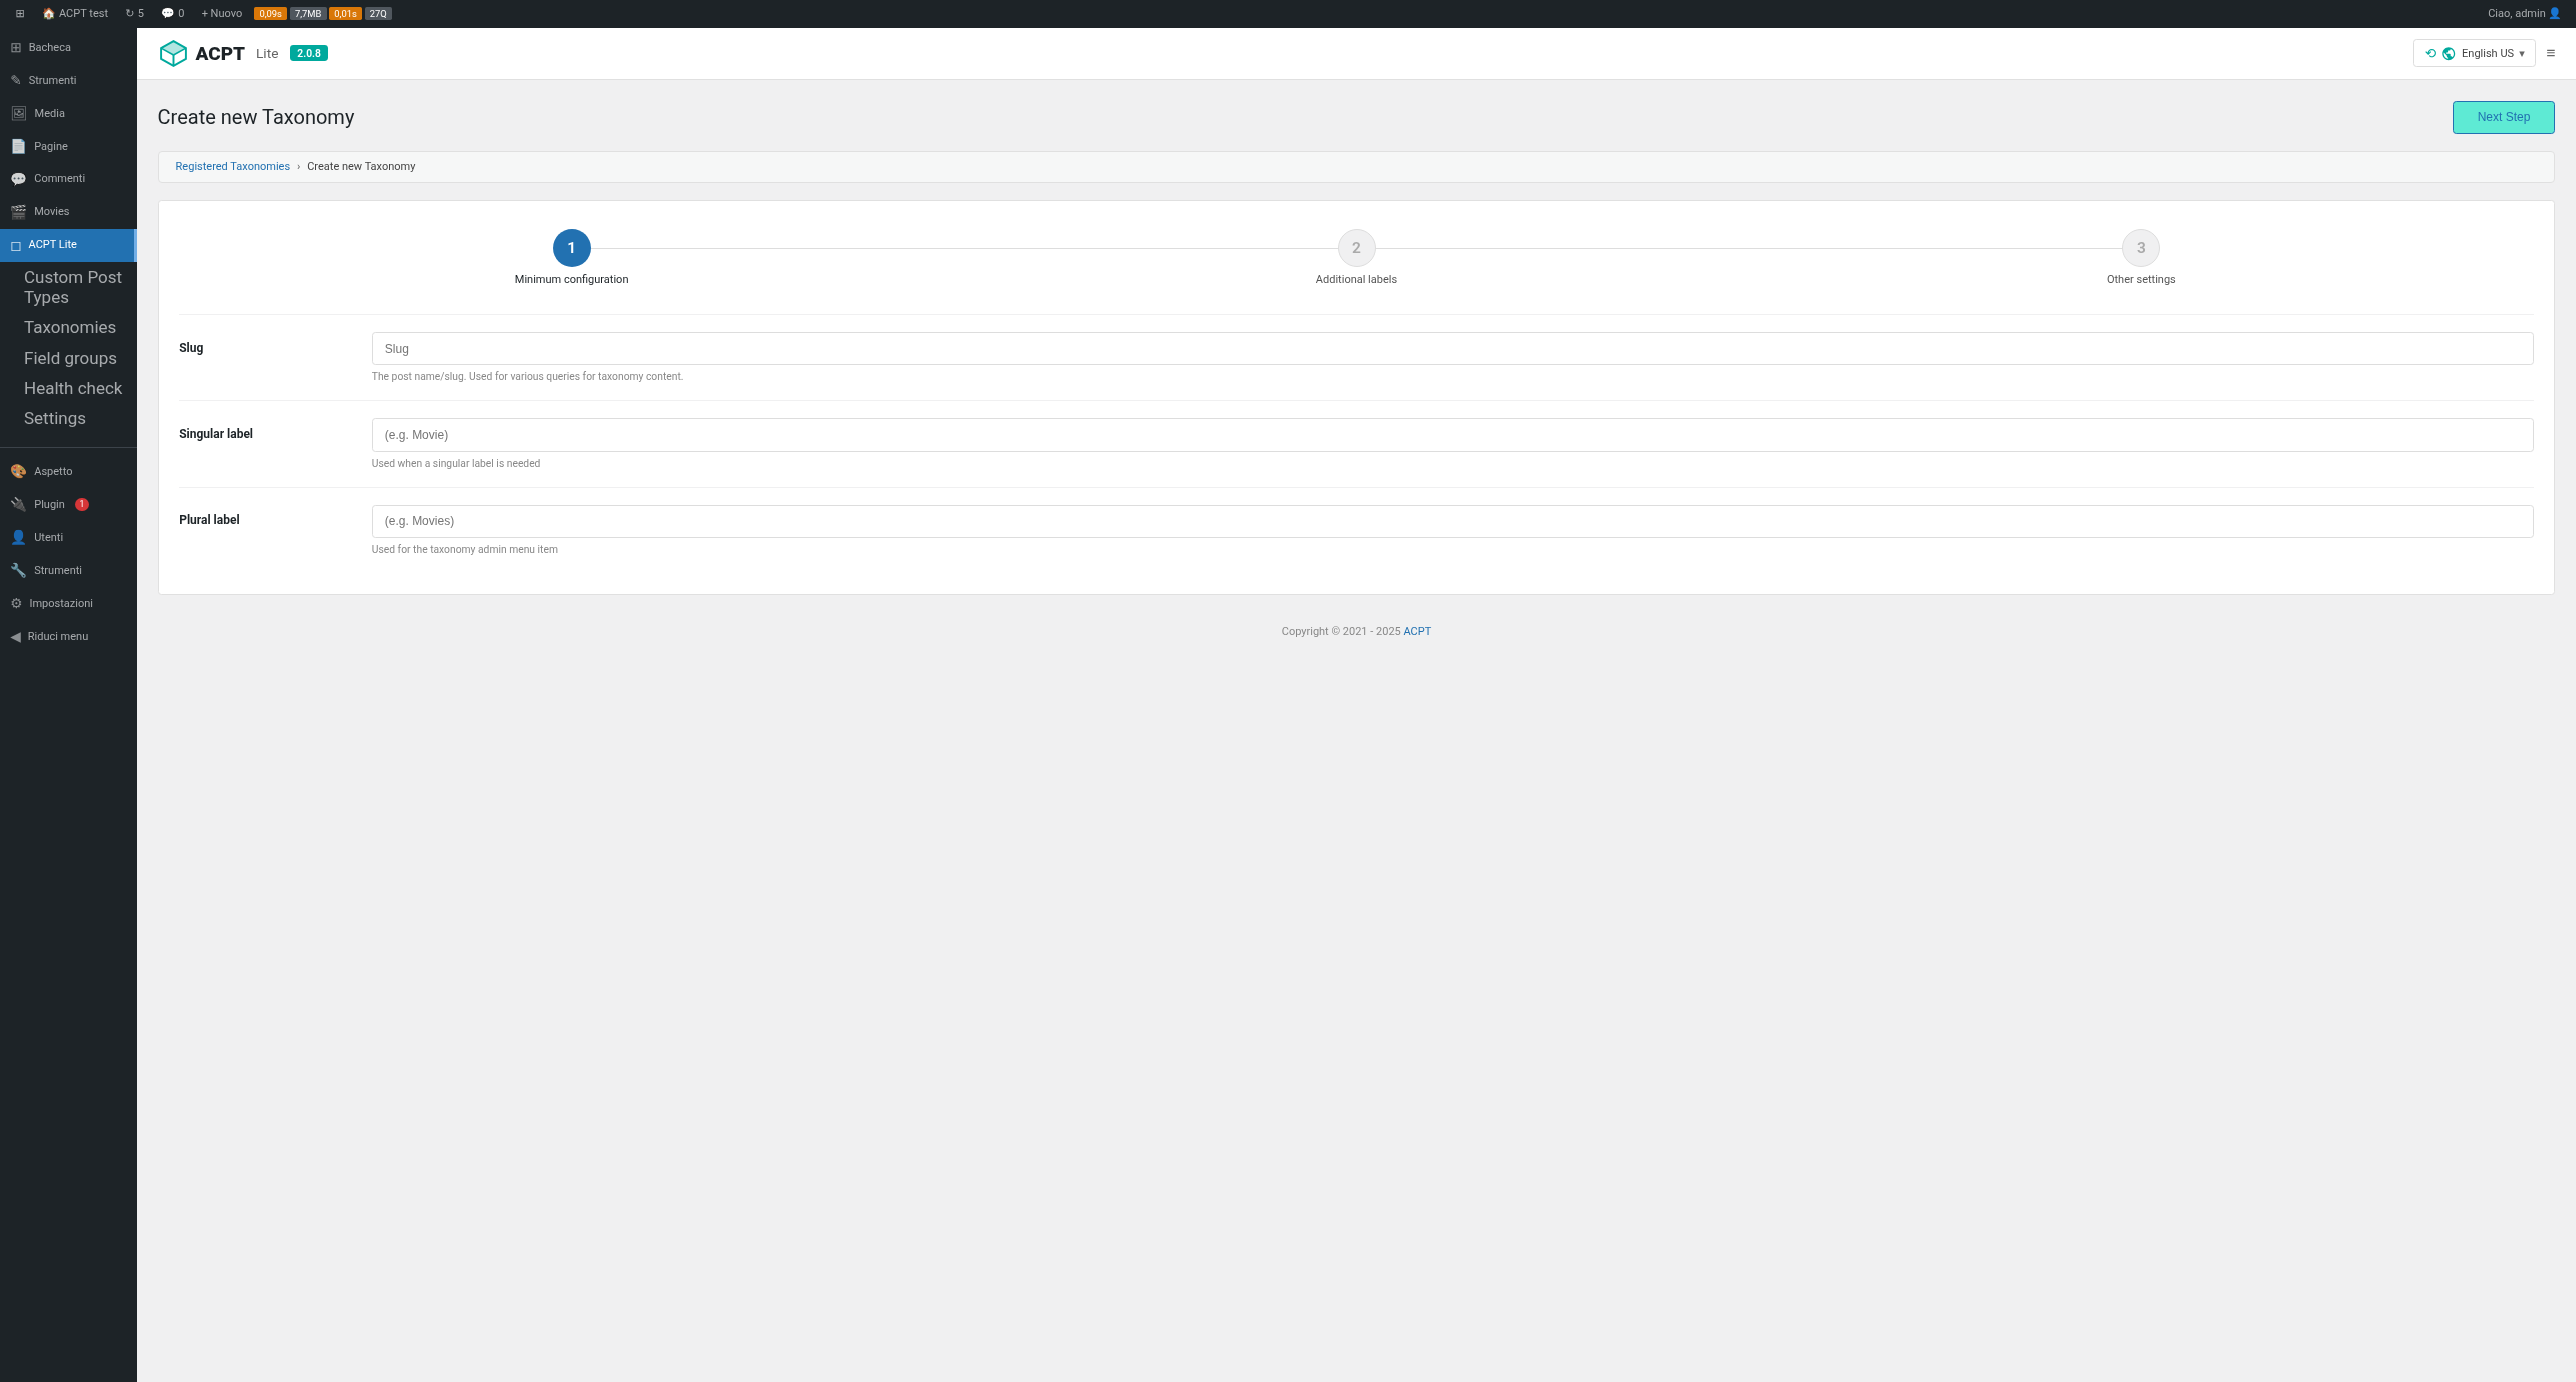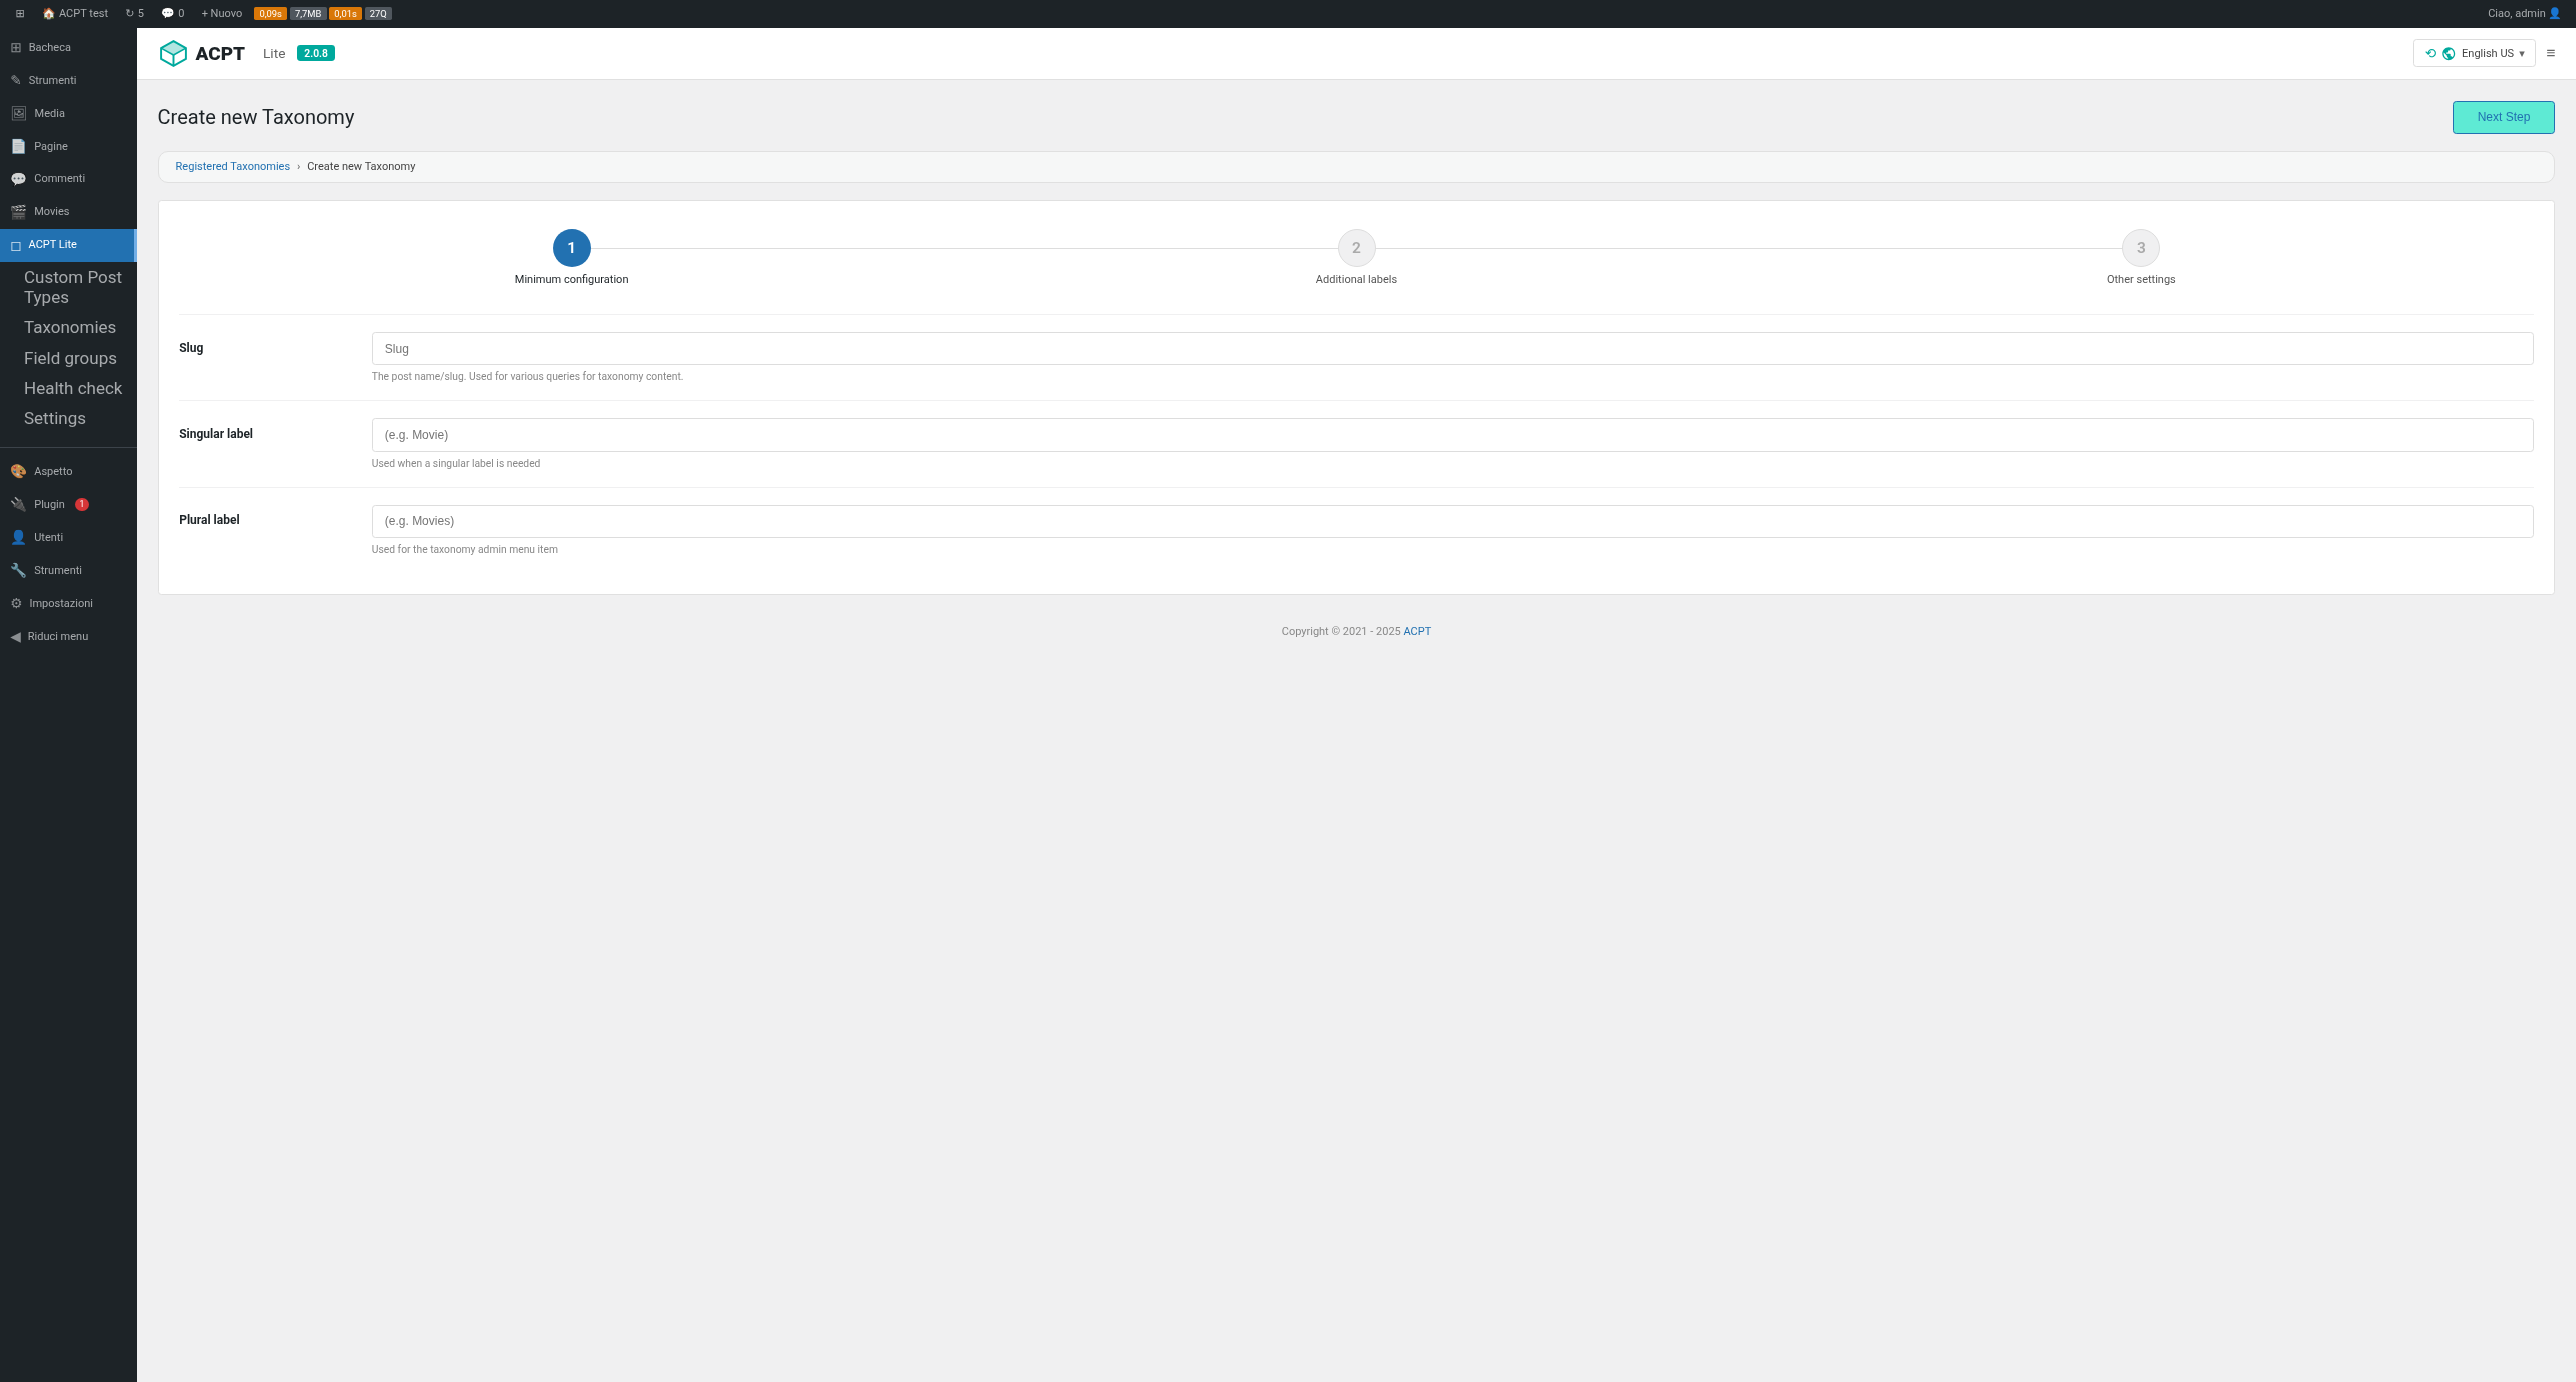"Lite" .plugin-logo .lite-text { margin-left: 11px -> 4px }
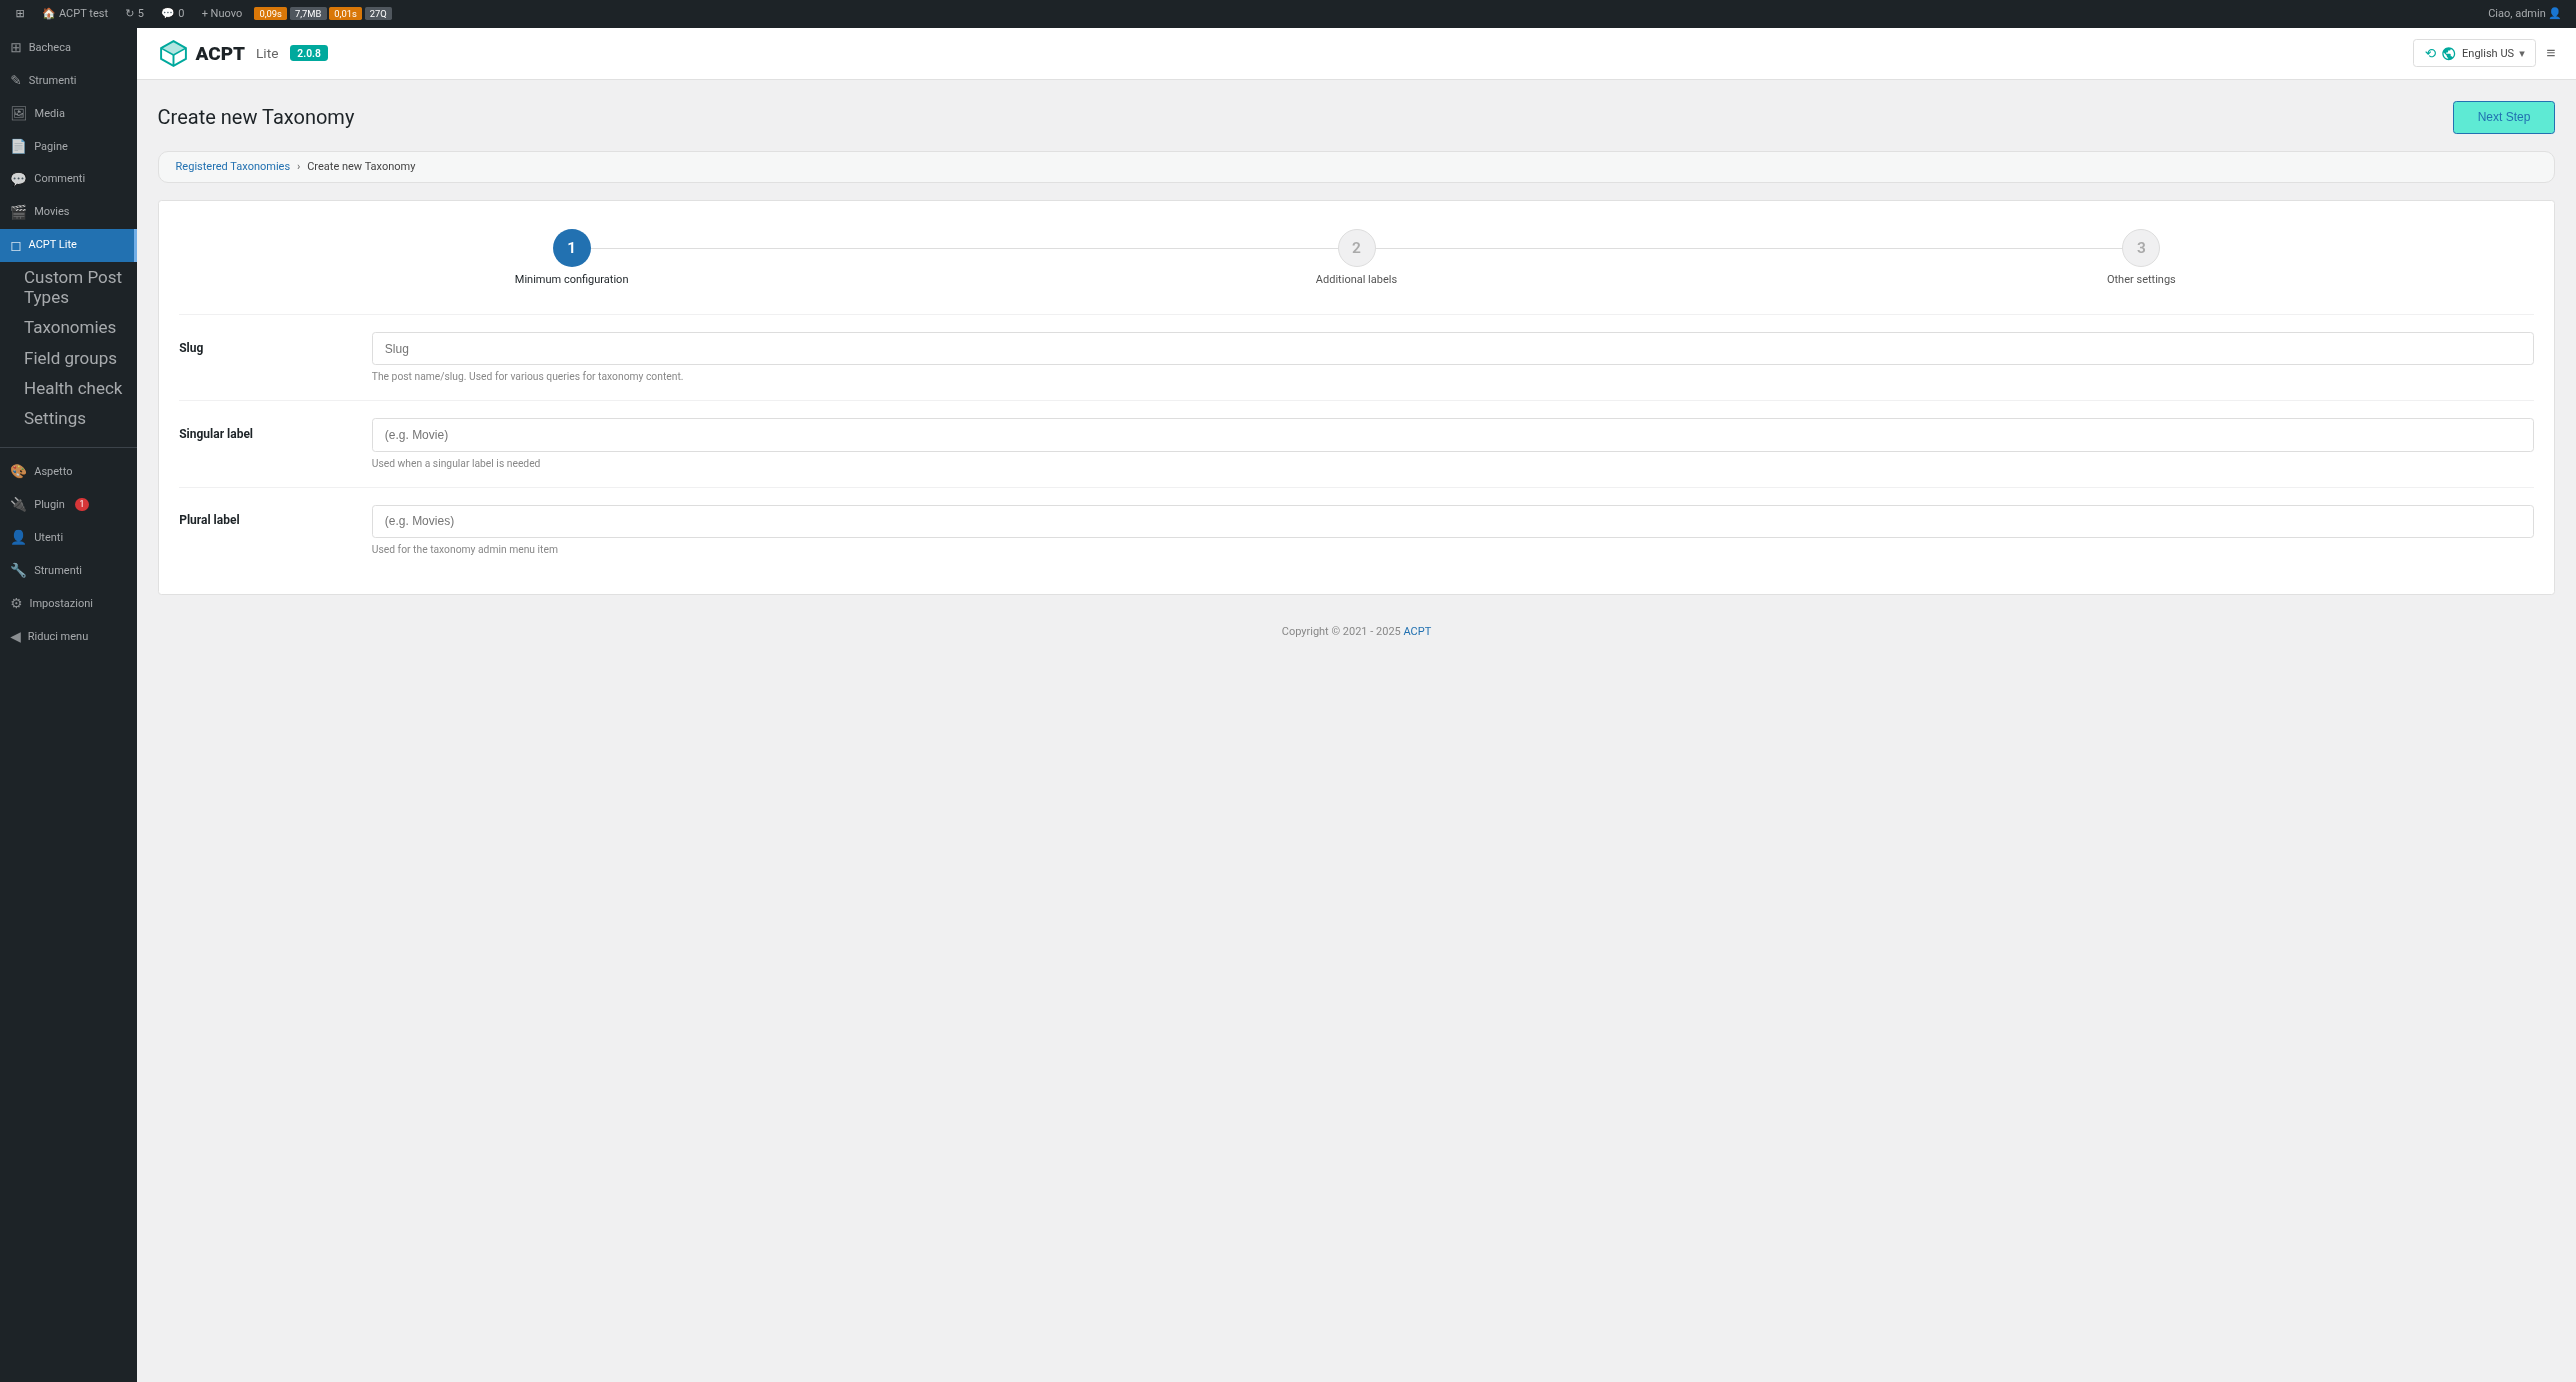"Registered Taxonomies" .breadcrumb-bar { border-radius: 10px -> 4px }
